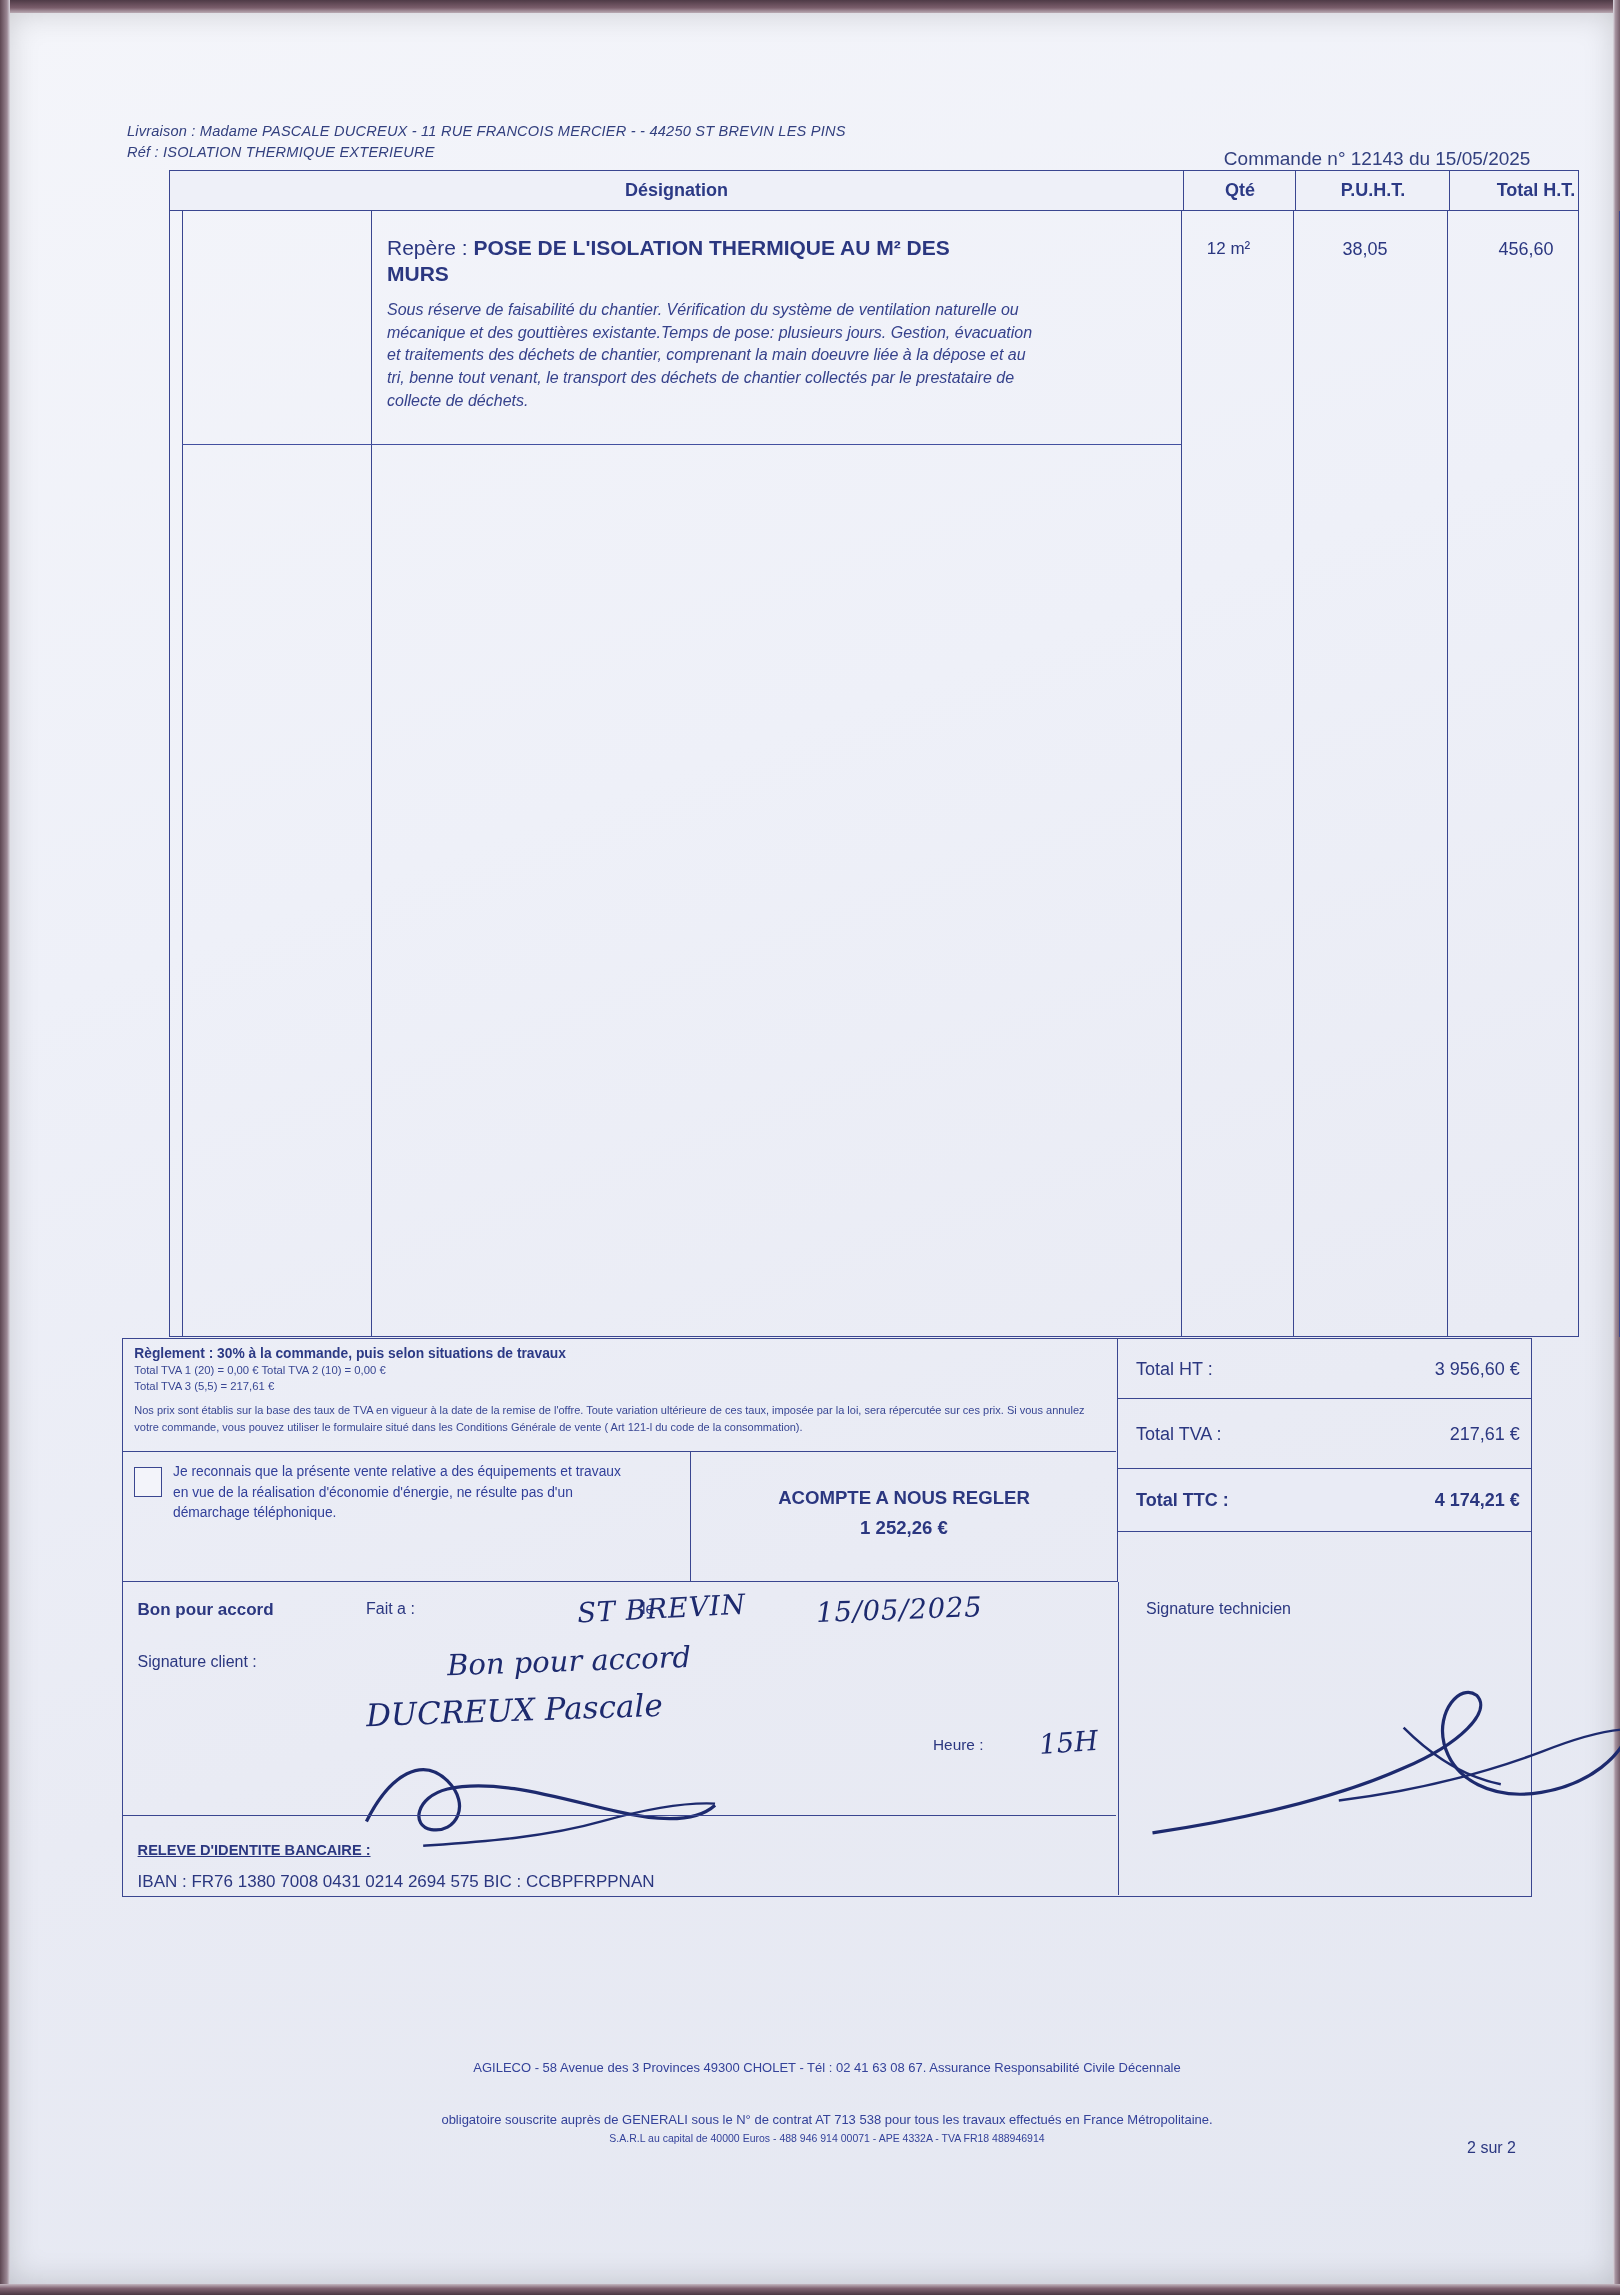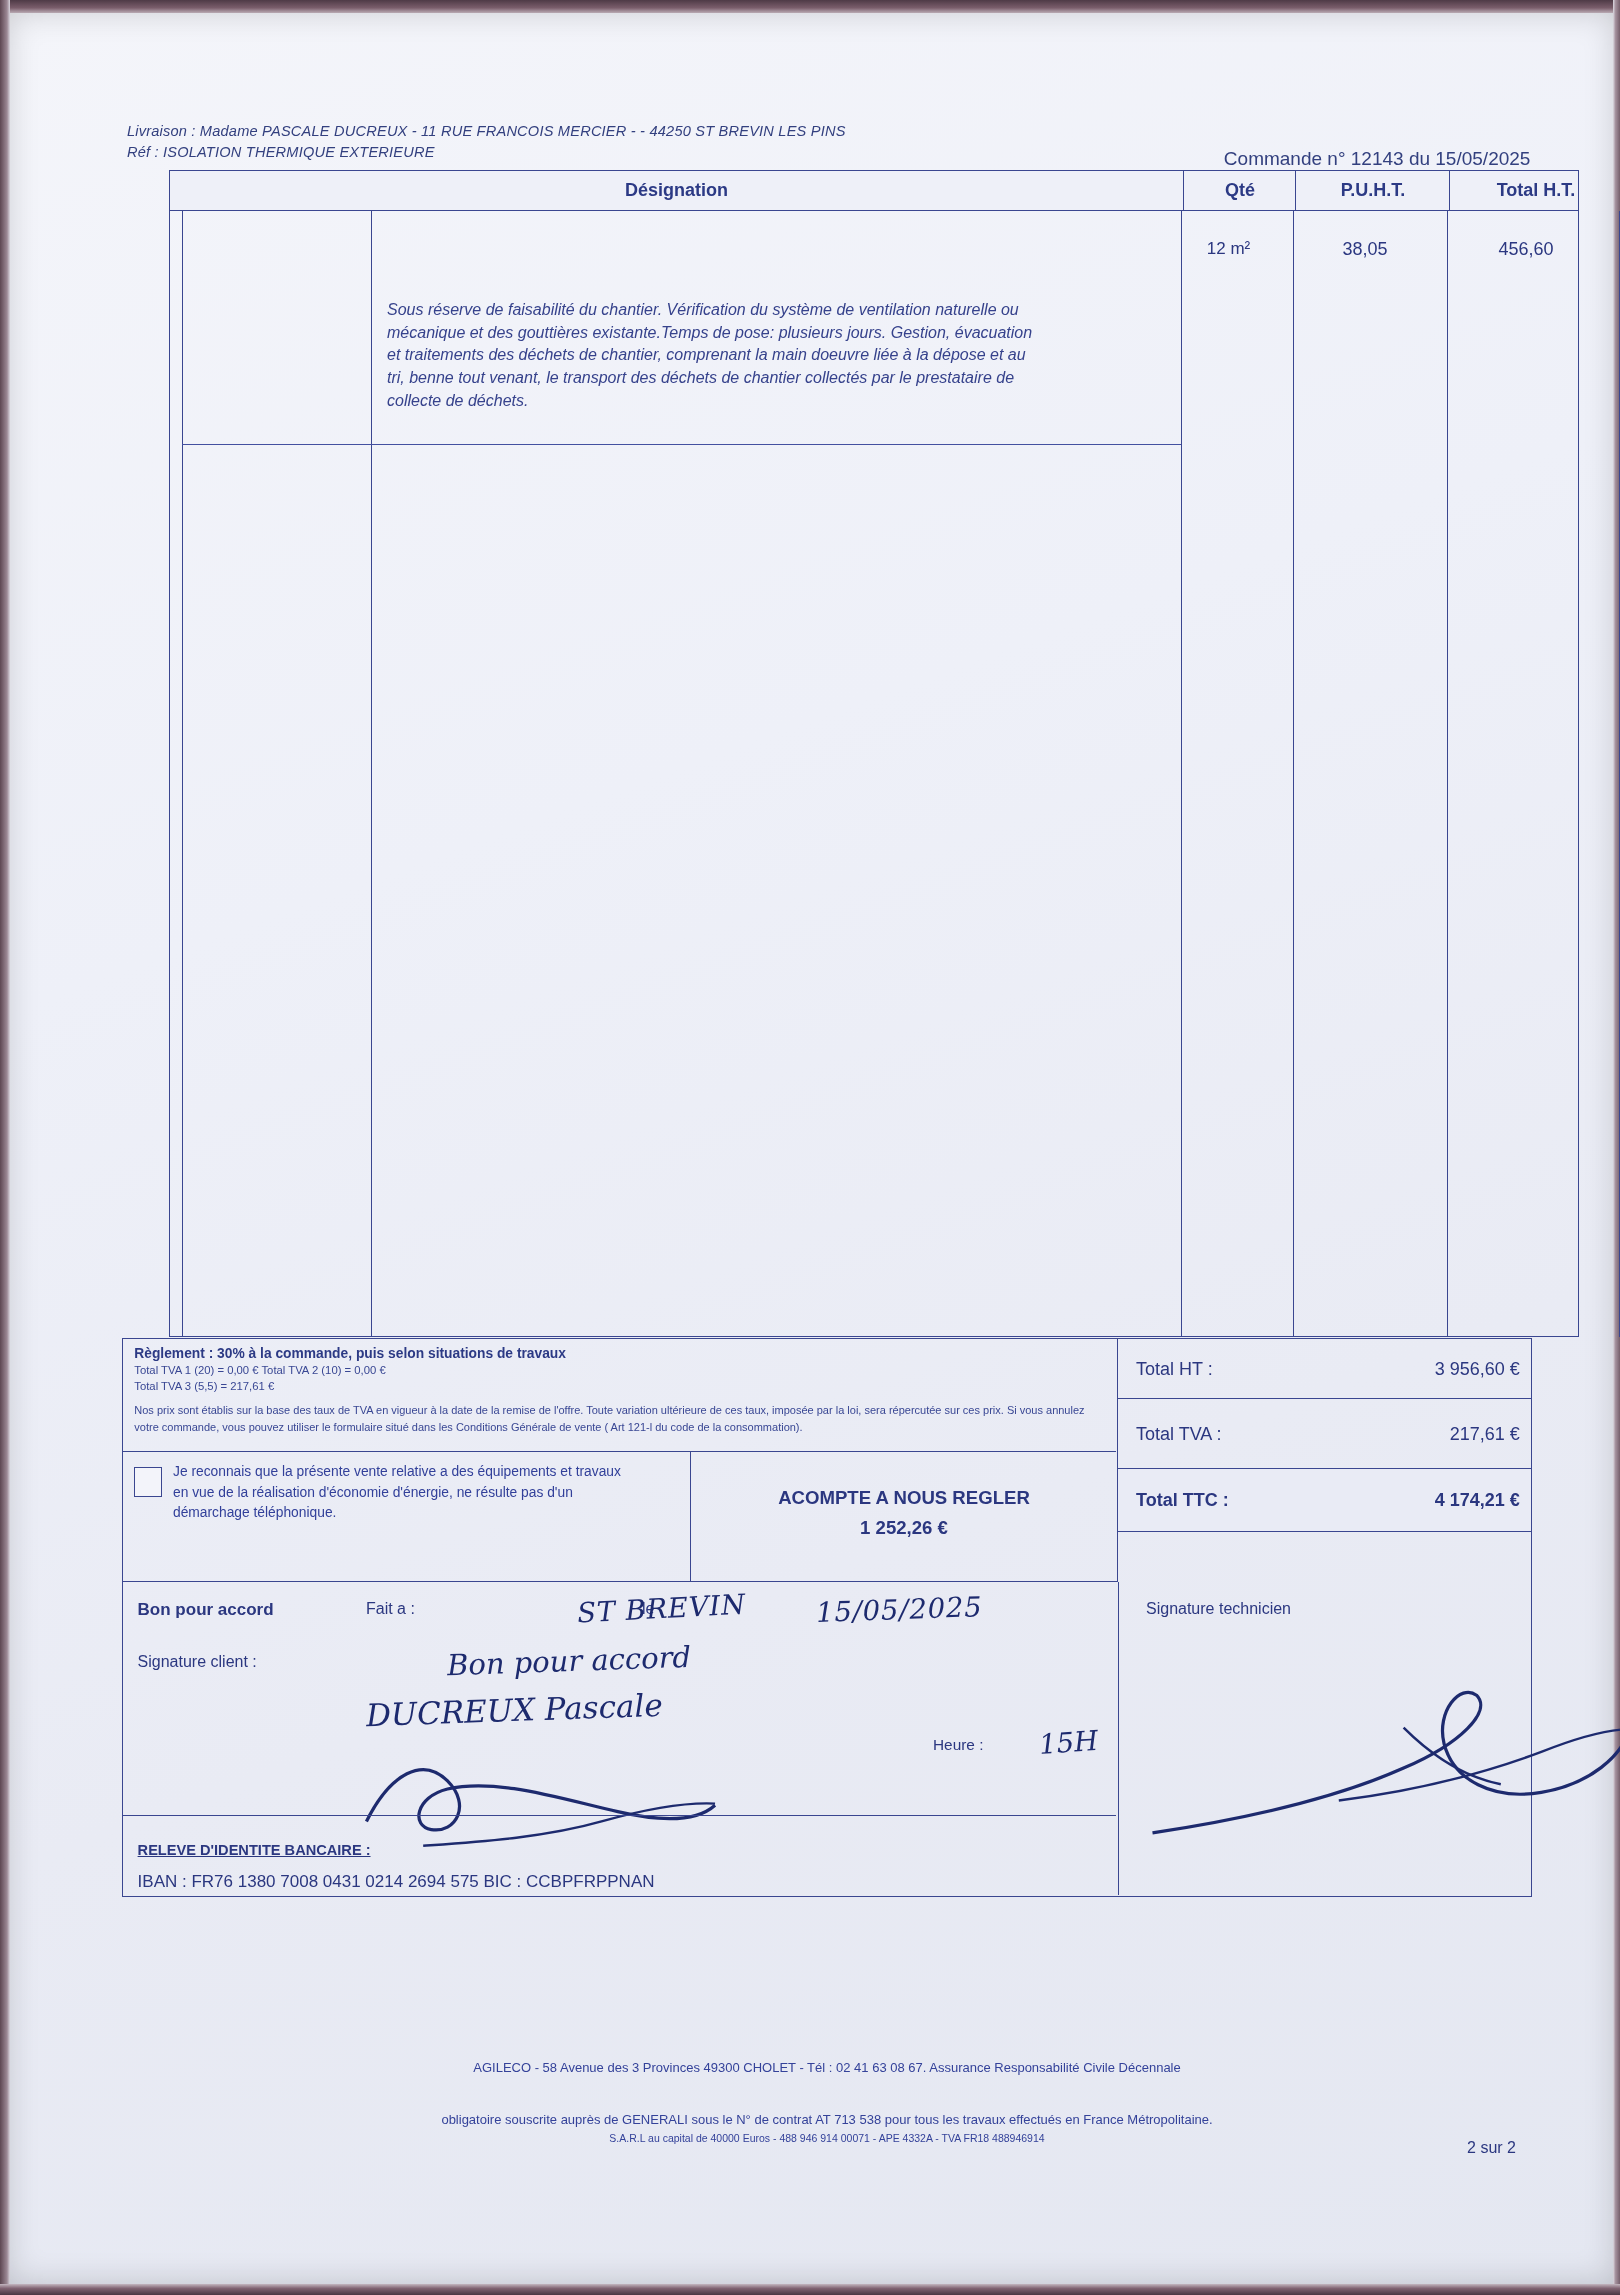"Repère : POSE DE L'ISOLATION" div.item-title { html: none -> <div> <span>Repère :</span> <b>POSE DE L'ISOLATION THERMIQUE AU M² DES MURS</b> </div> }
